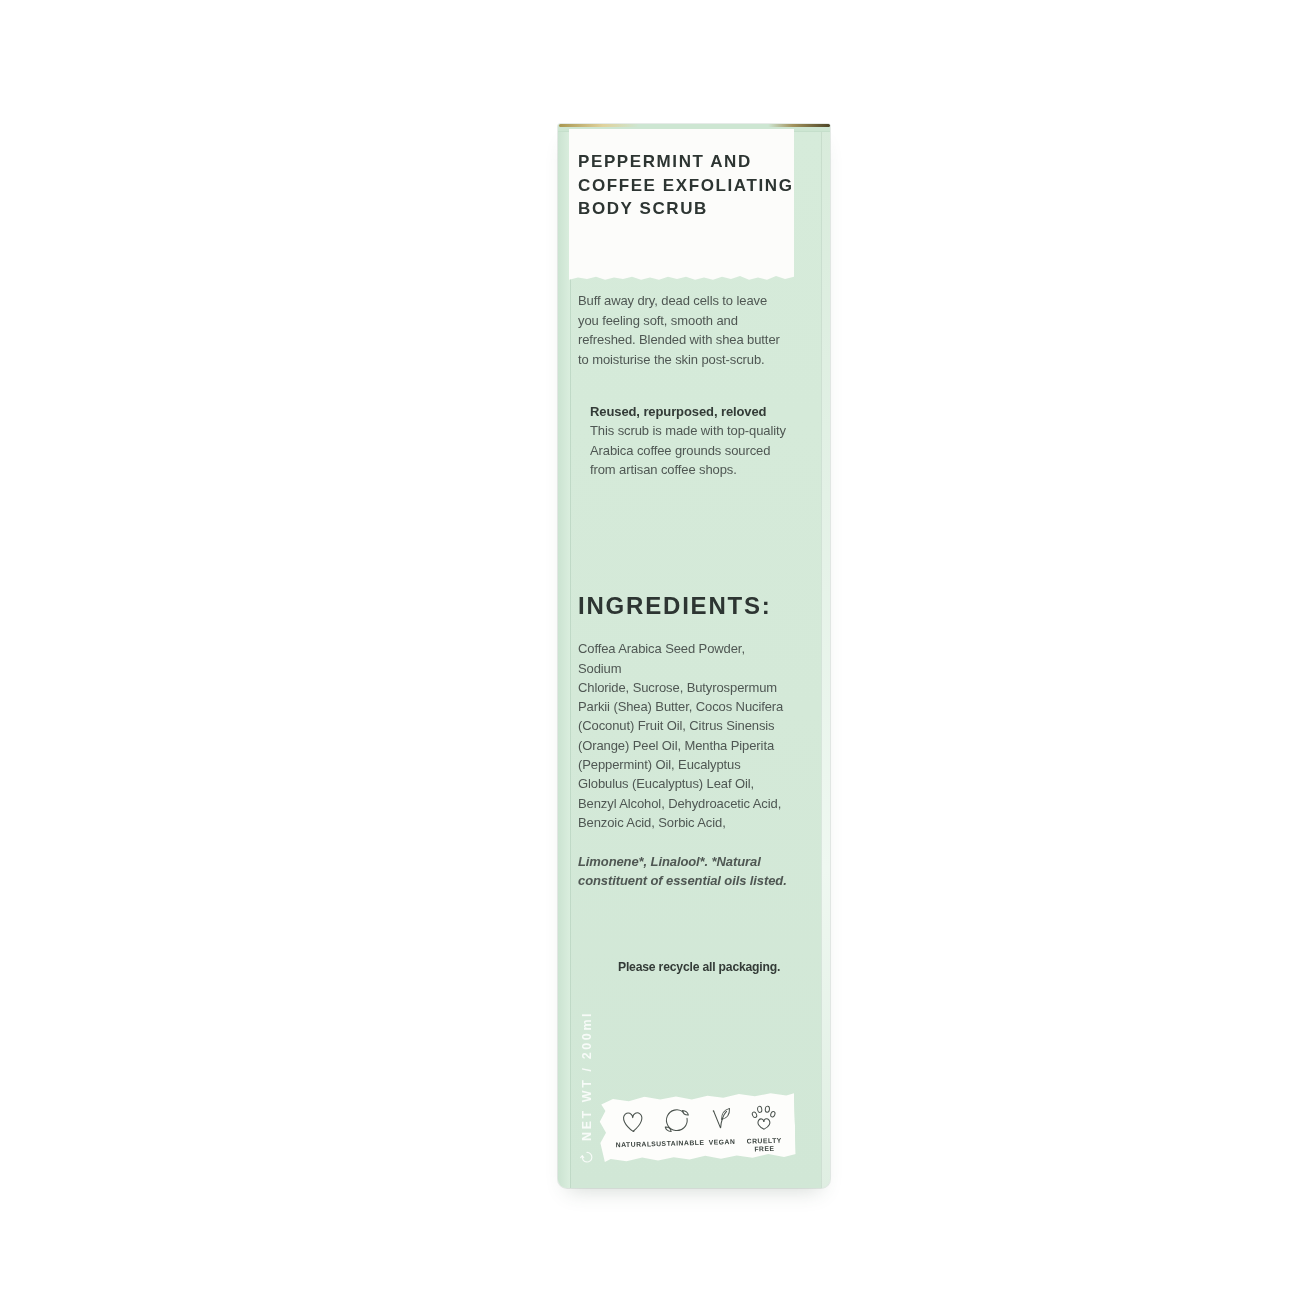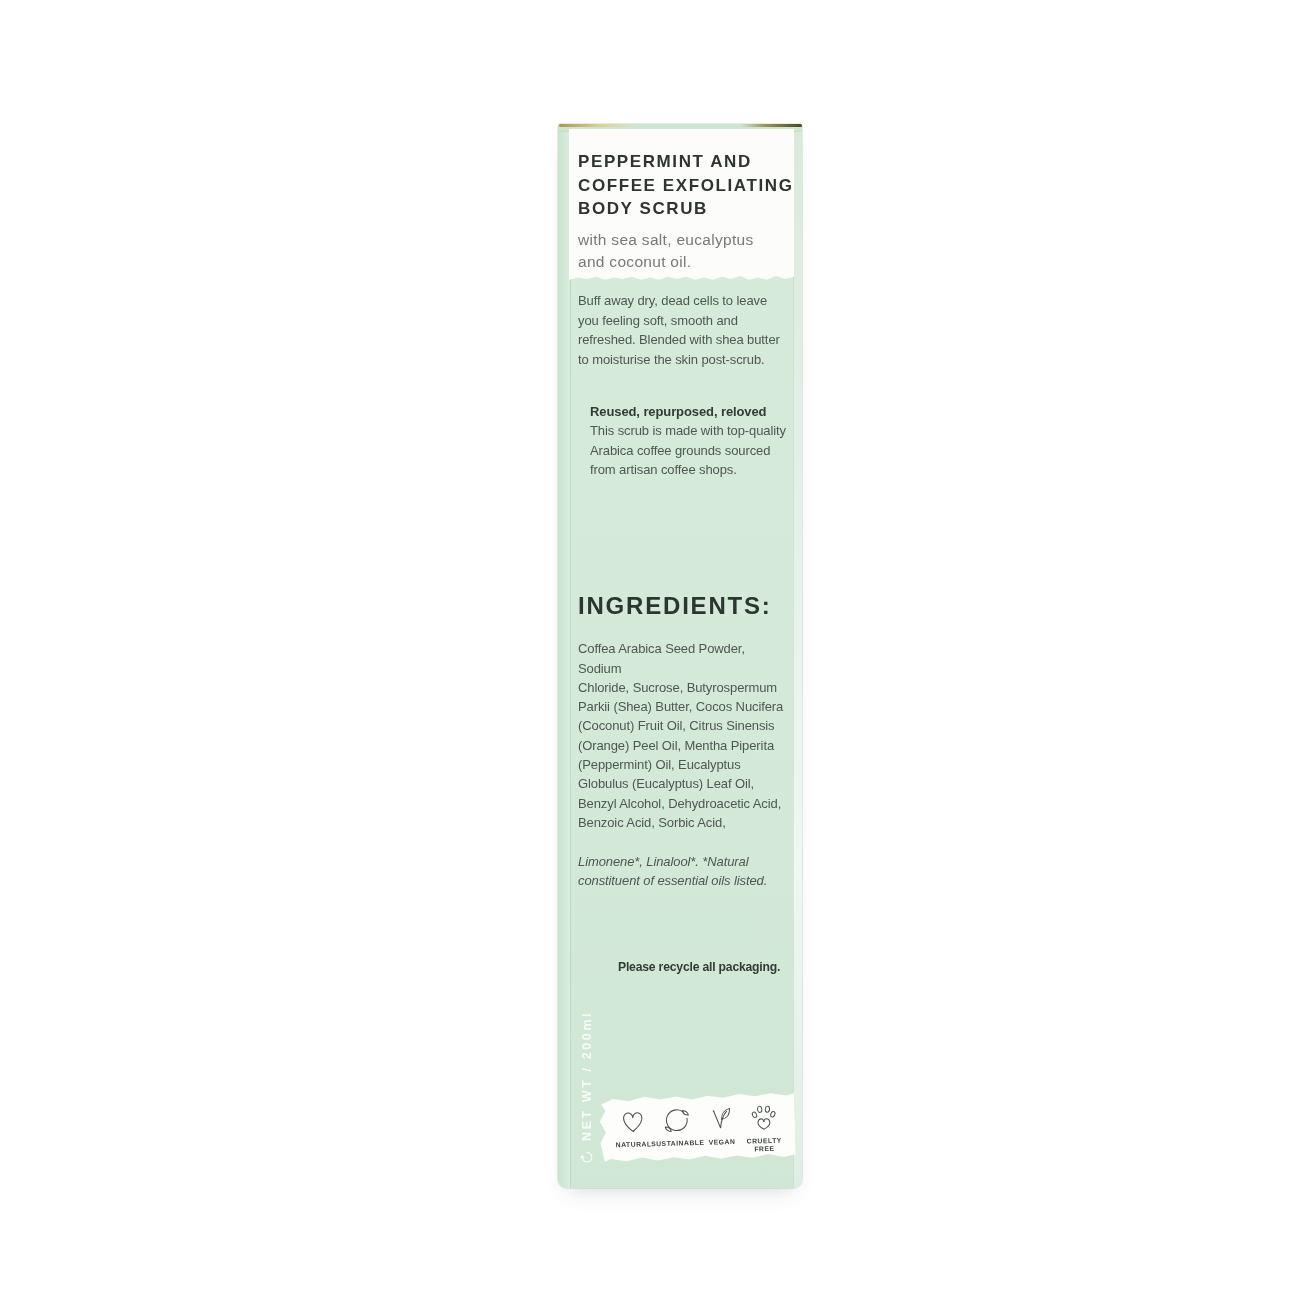"PEPPERMINT AND" .box { padding-left: none -> 28px }
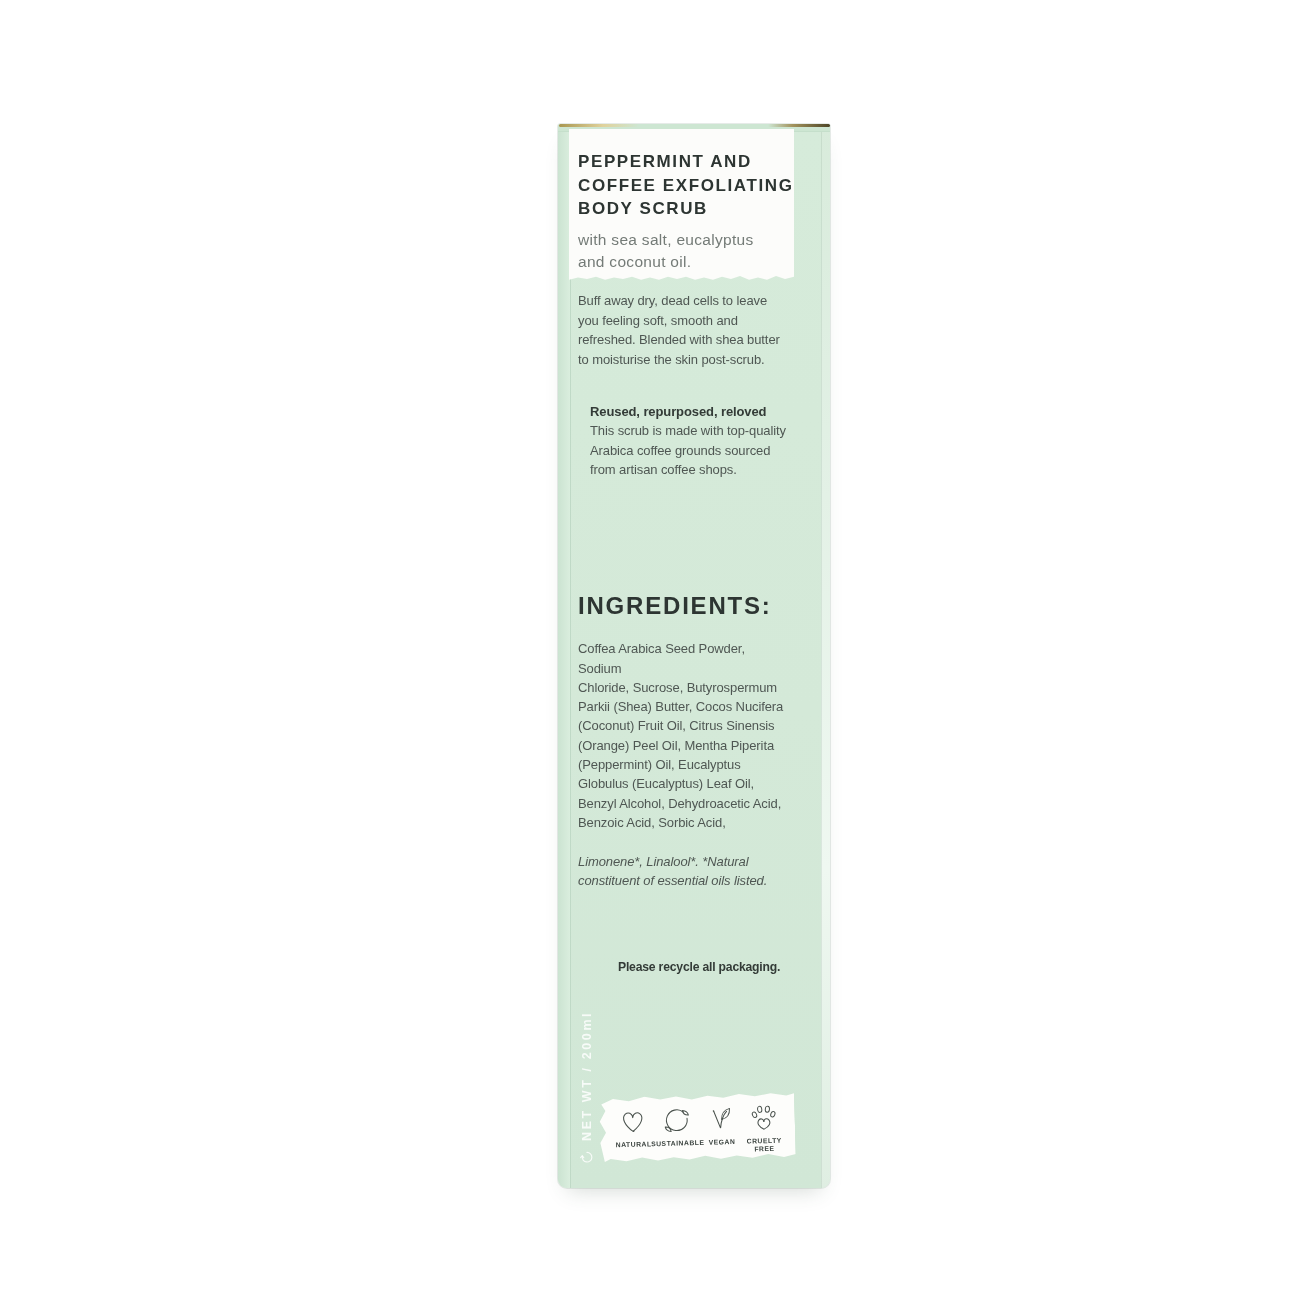"with sea salt, eucalyptus" p.subtitle { html: <p>with sea salt, eucalyptus and coconut oil.</p> -> none }
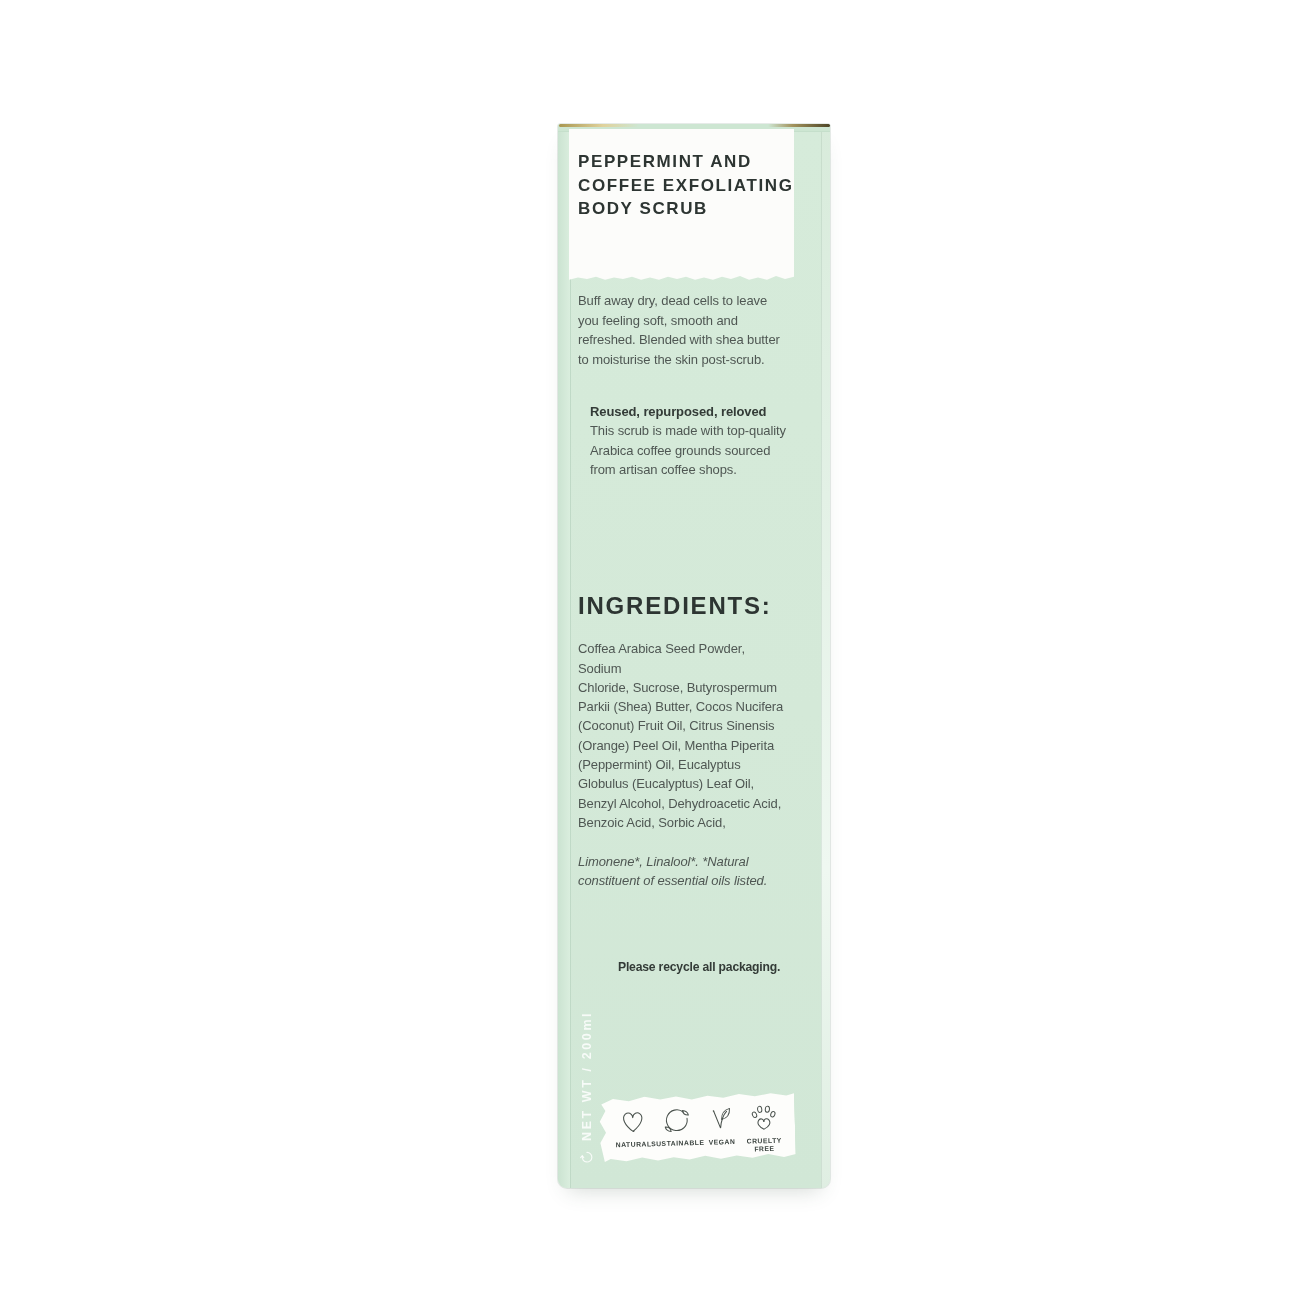"Limonene*, Linalool*. *Natural" .italic { font-weight: none -> bold }
